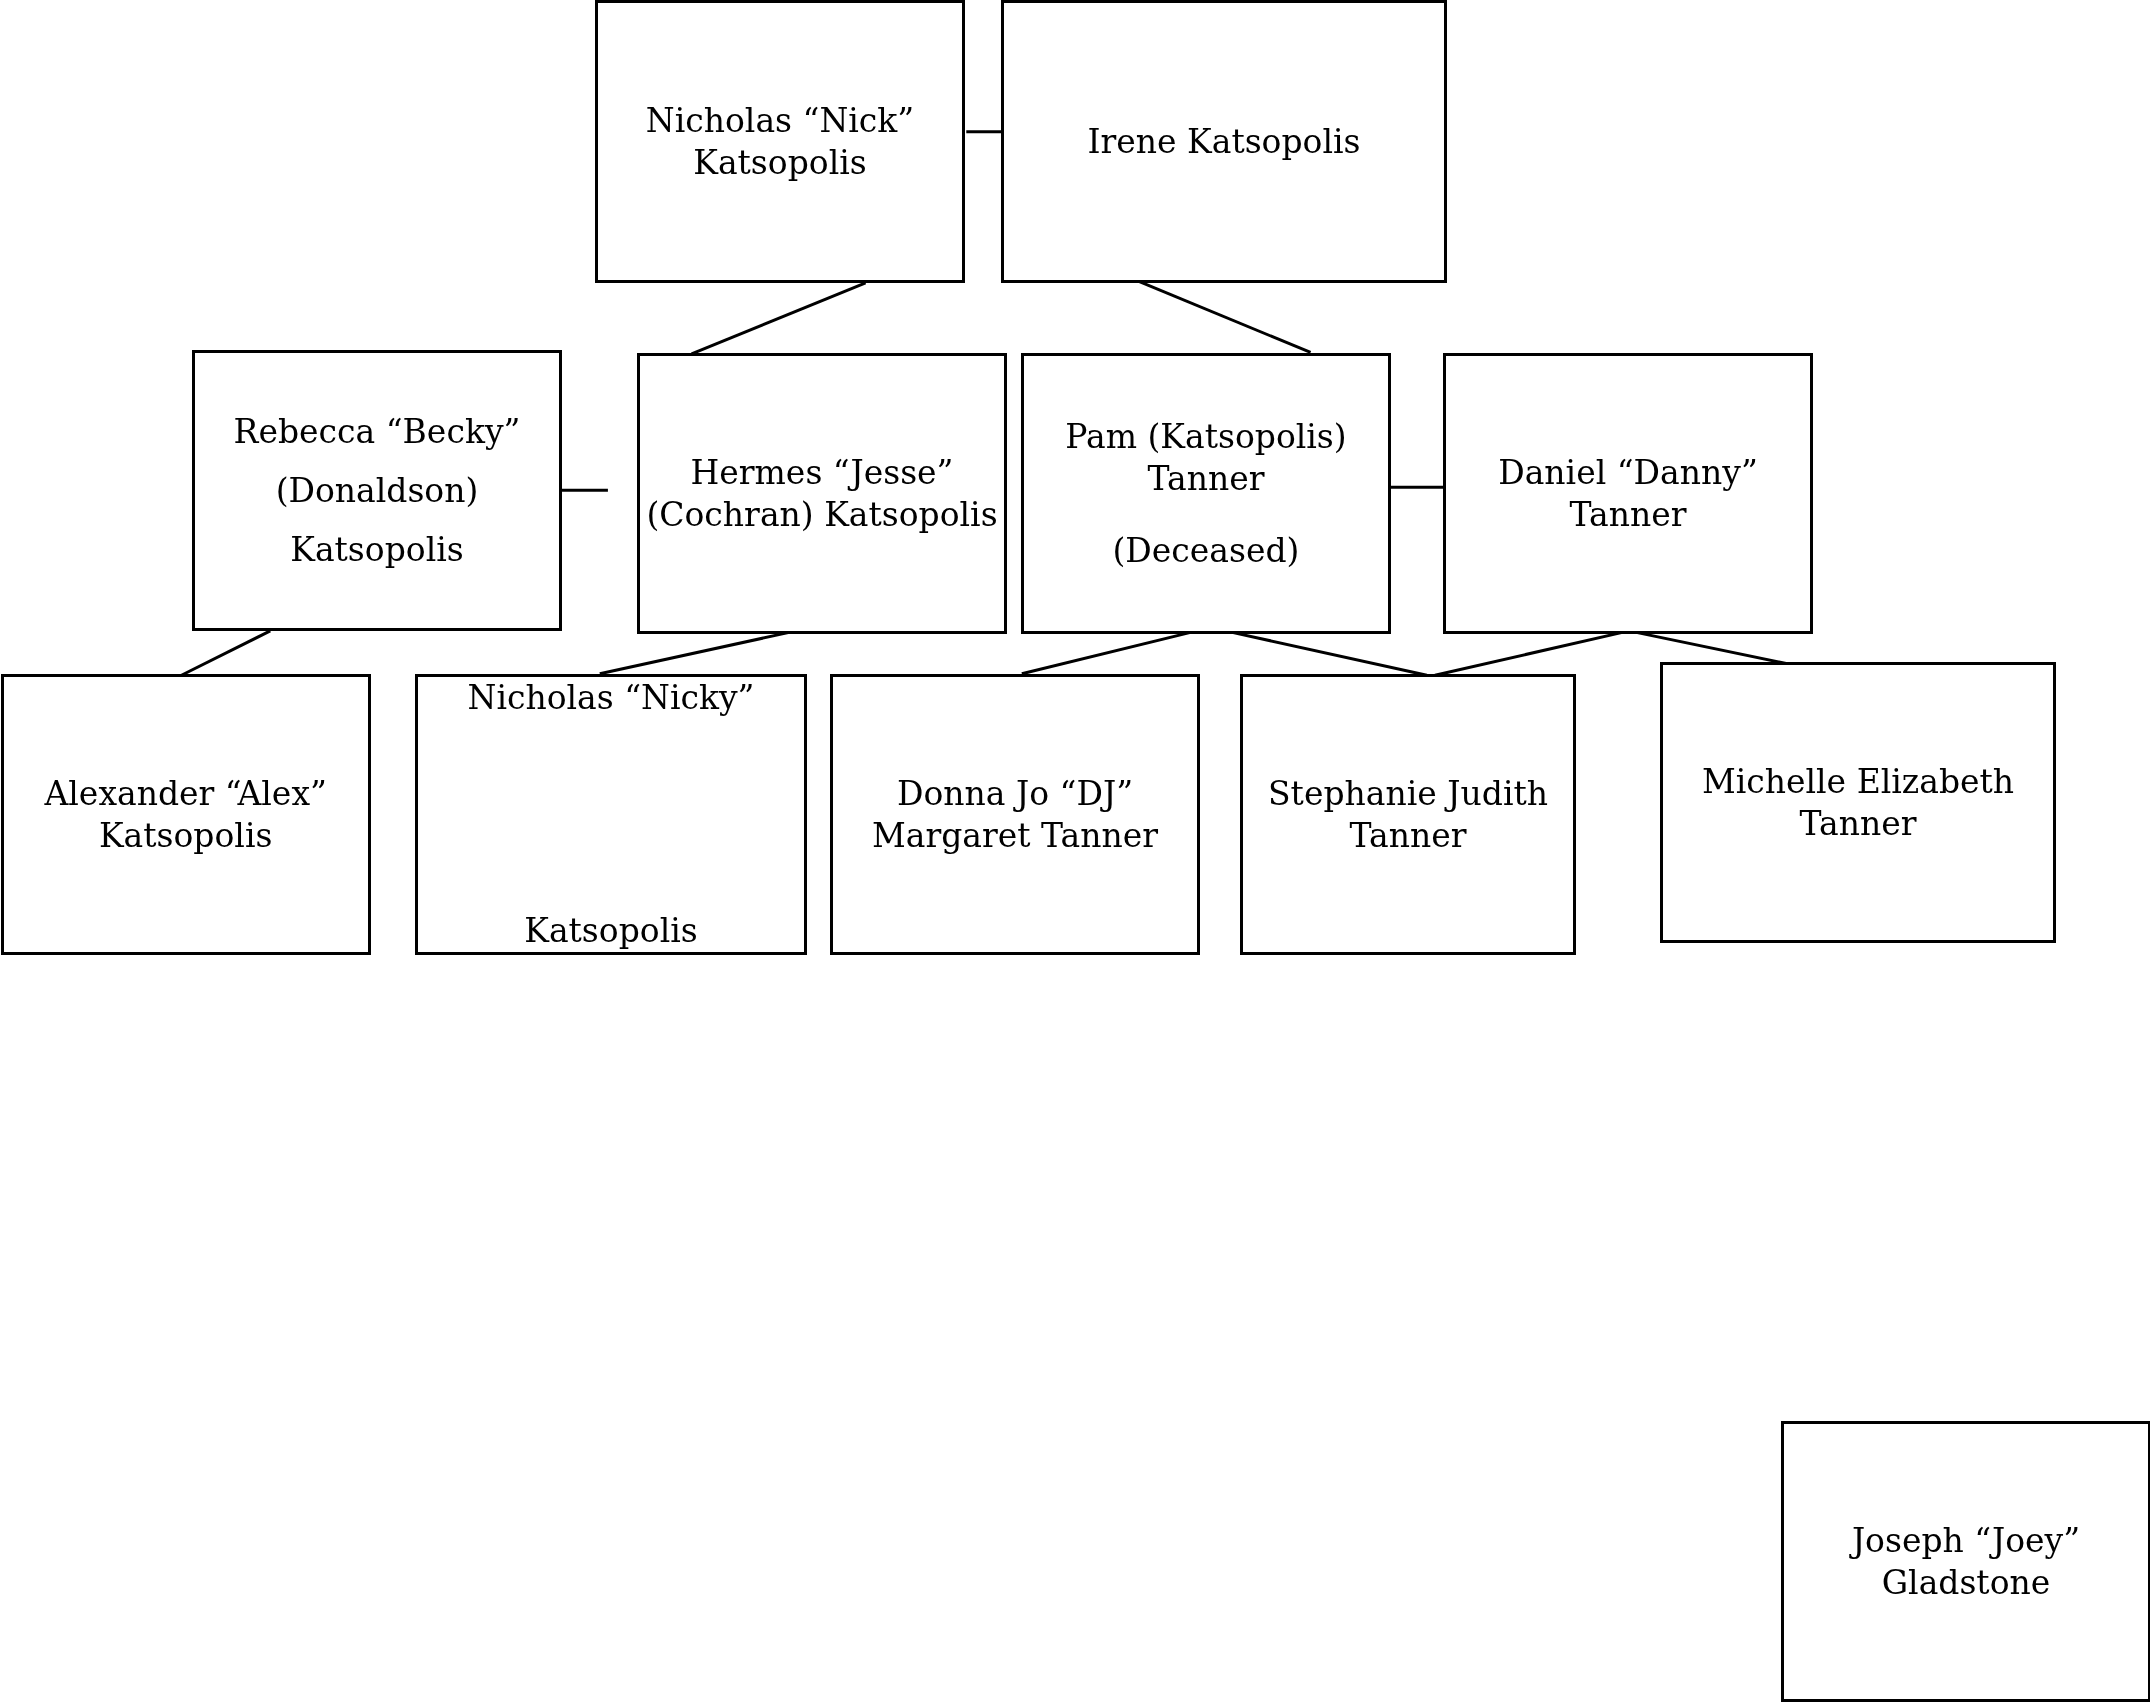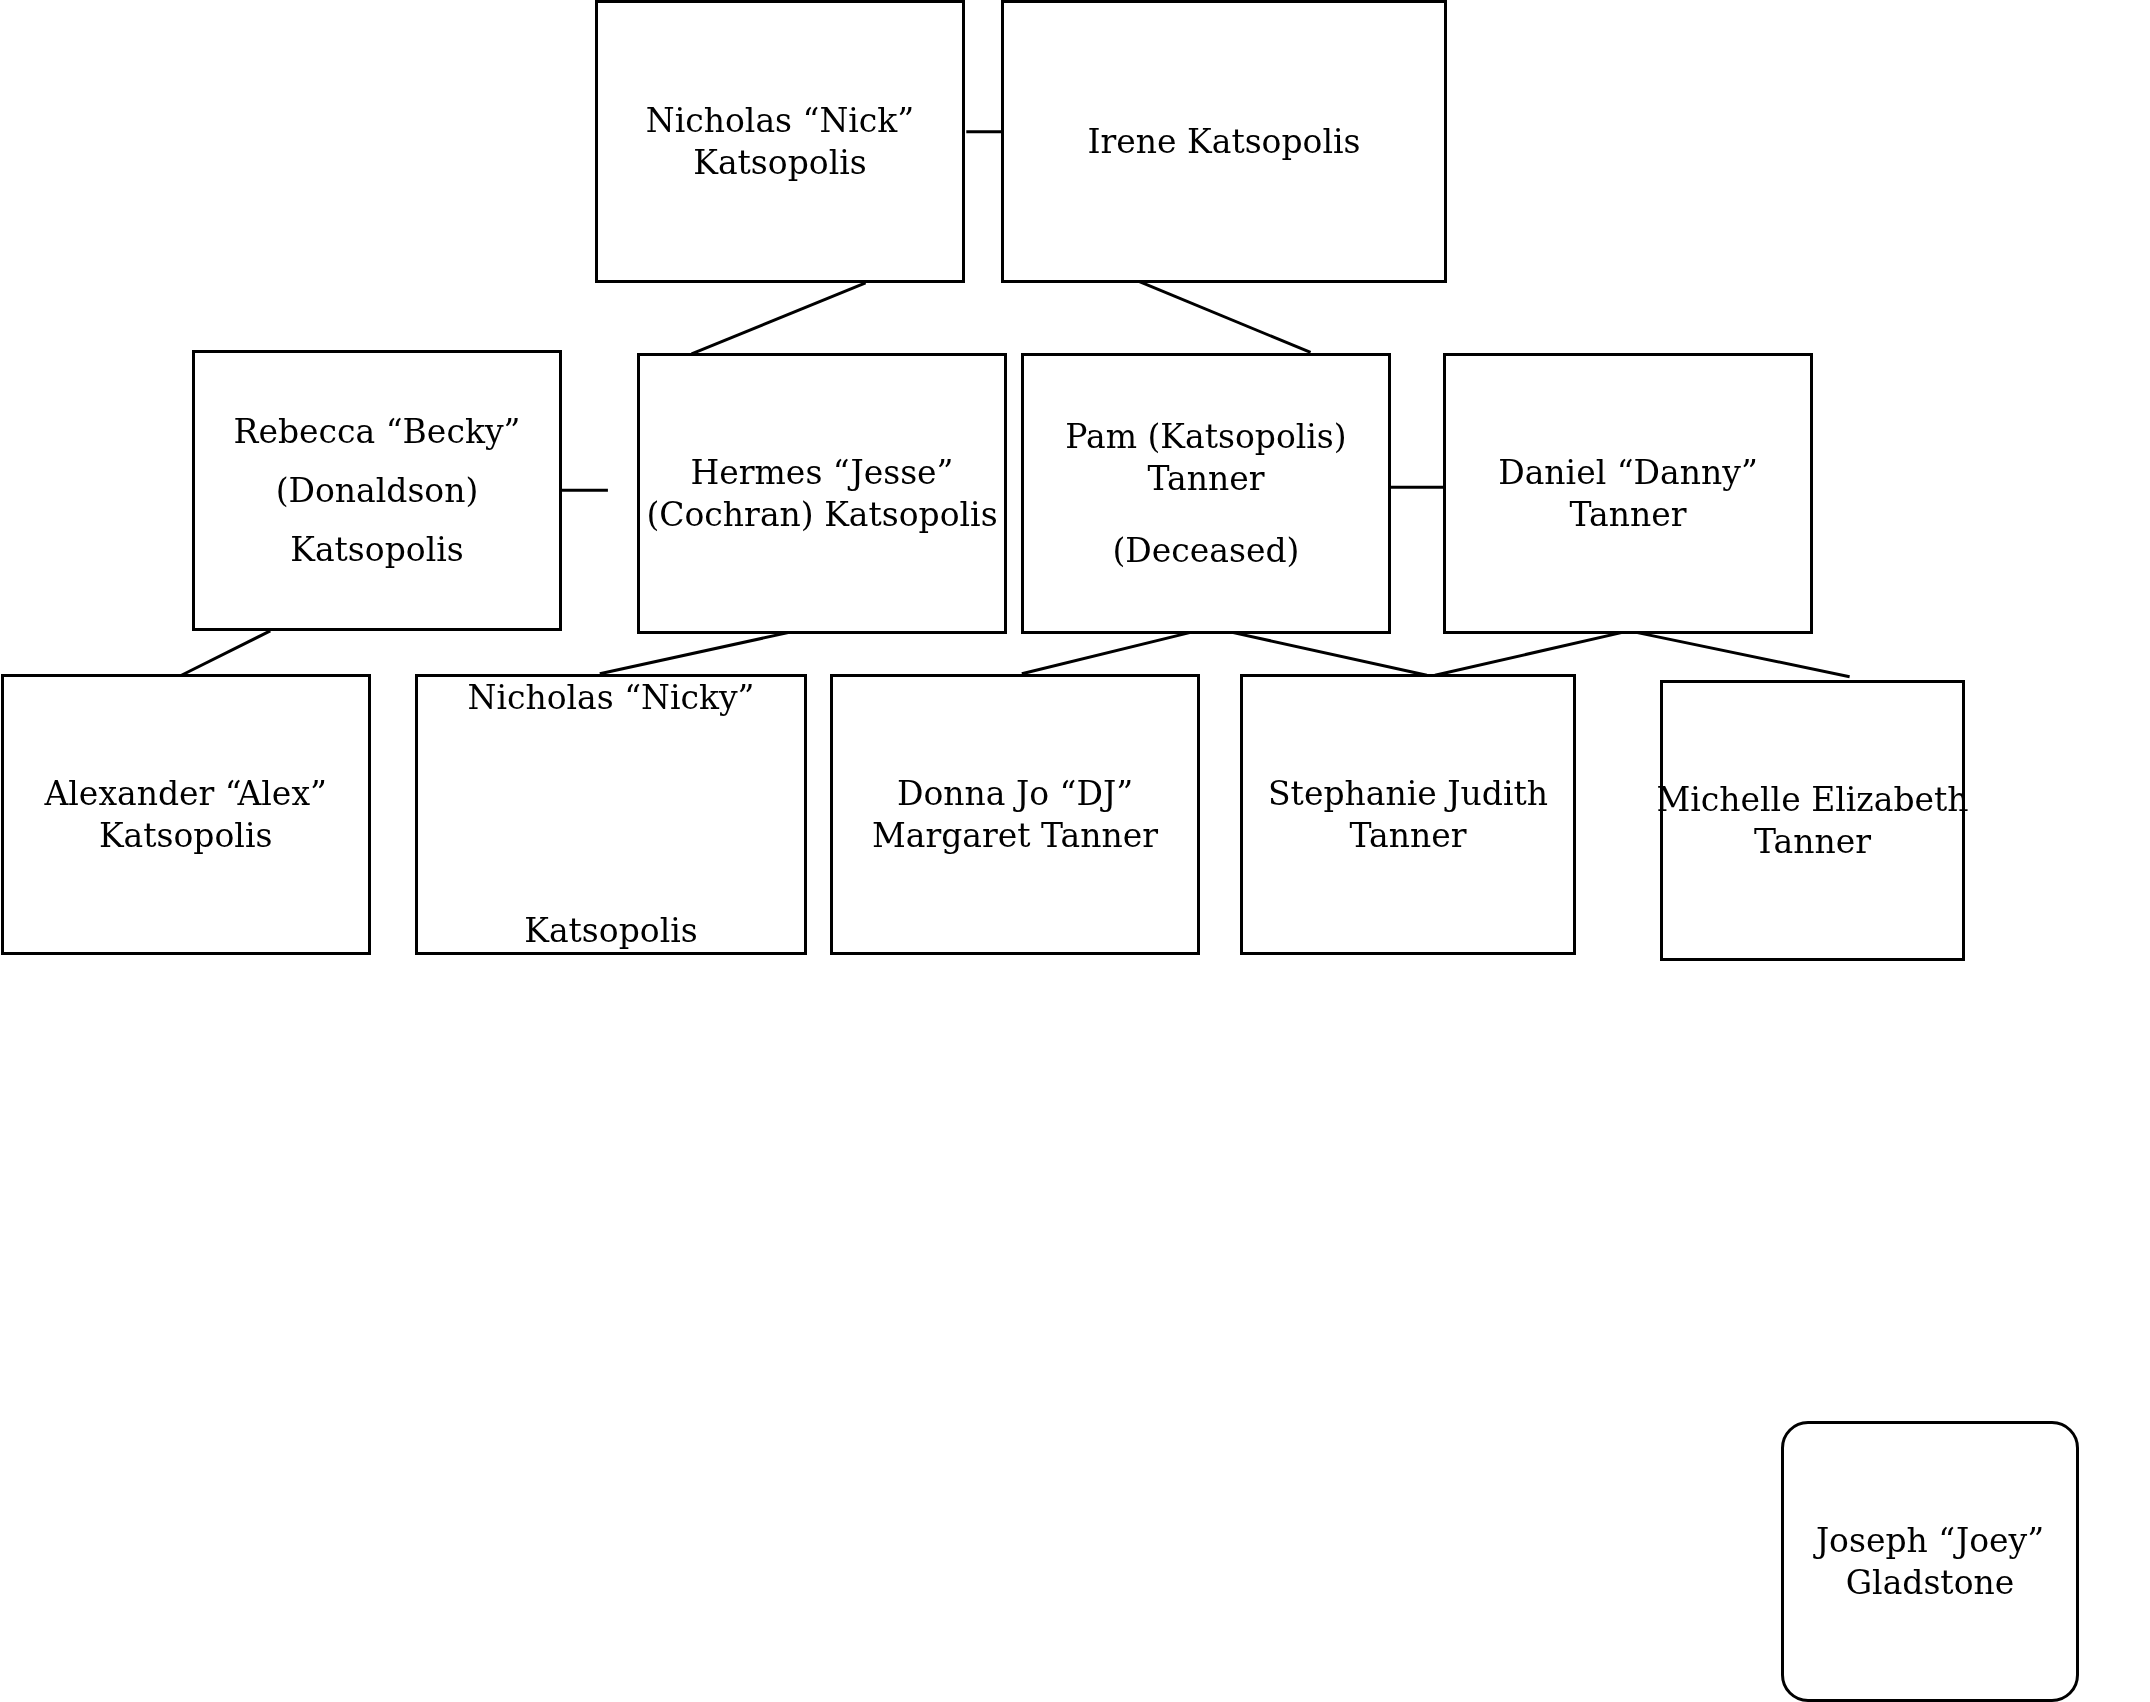"Michelle Elizabeth" div.box { top: 680px -> 662px; width: 305px -> 396px }
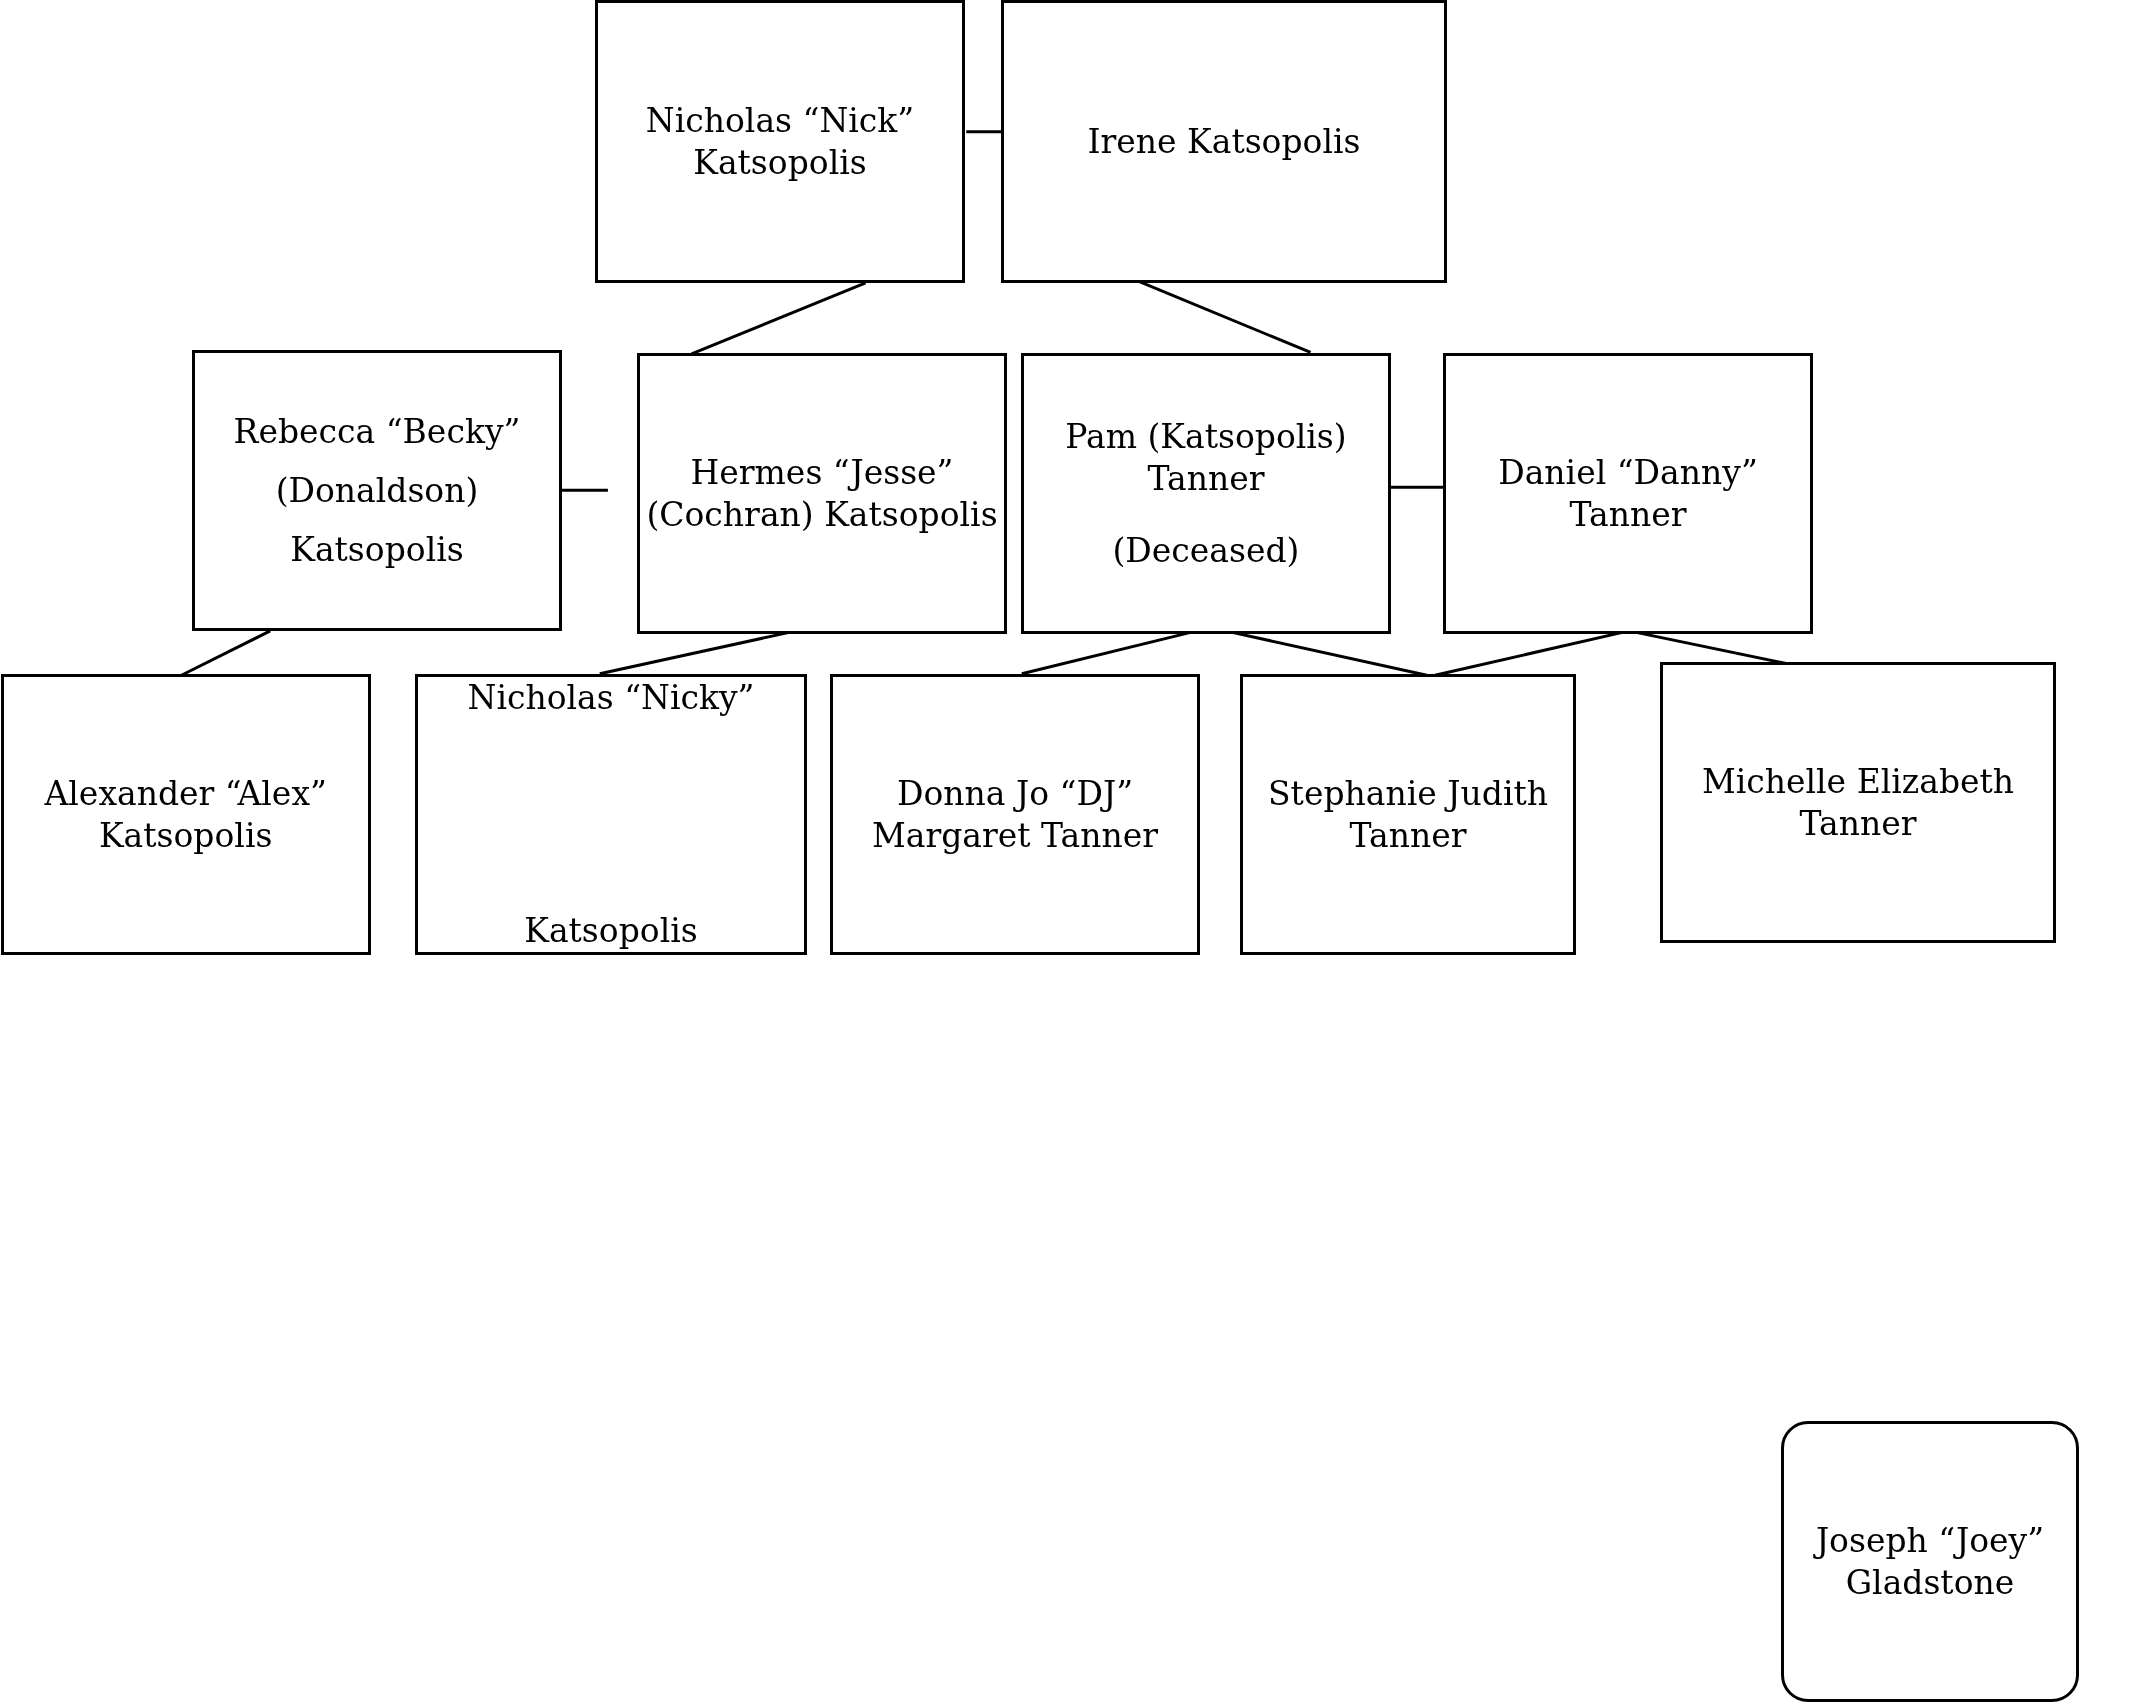"Joseph “Joey”" div.box { border-radius: 27px -> none; width: 298px -> 370px }
